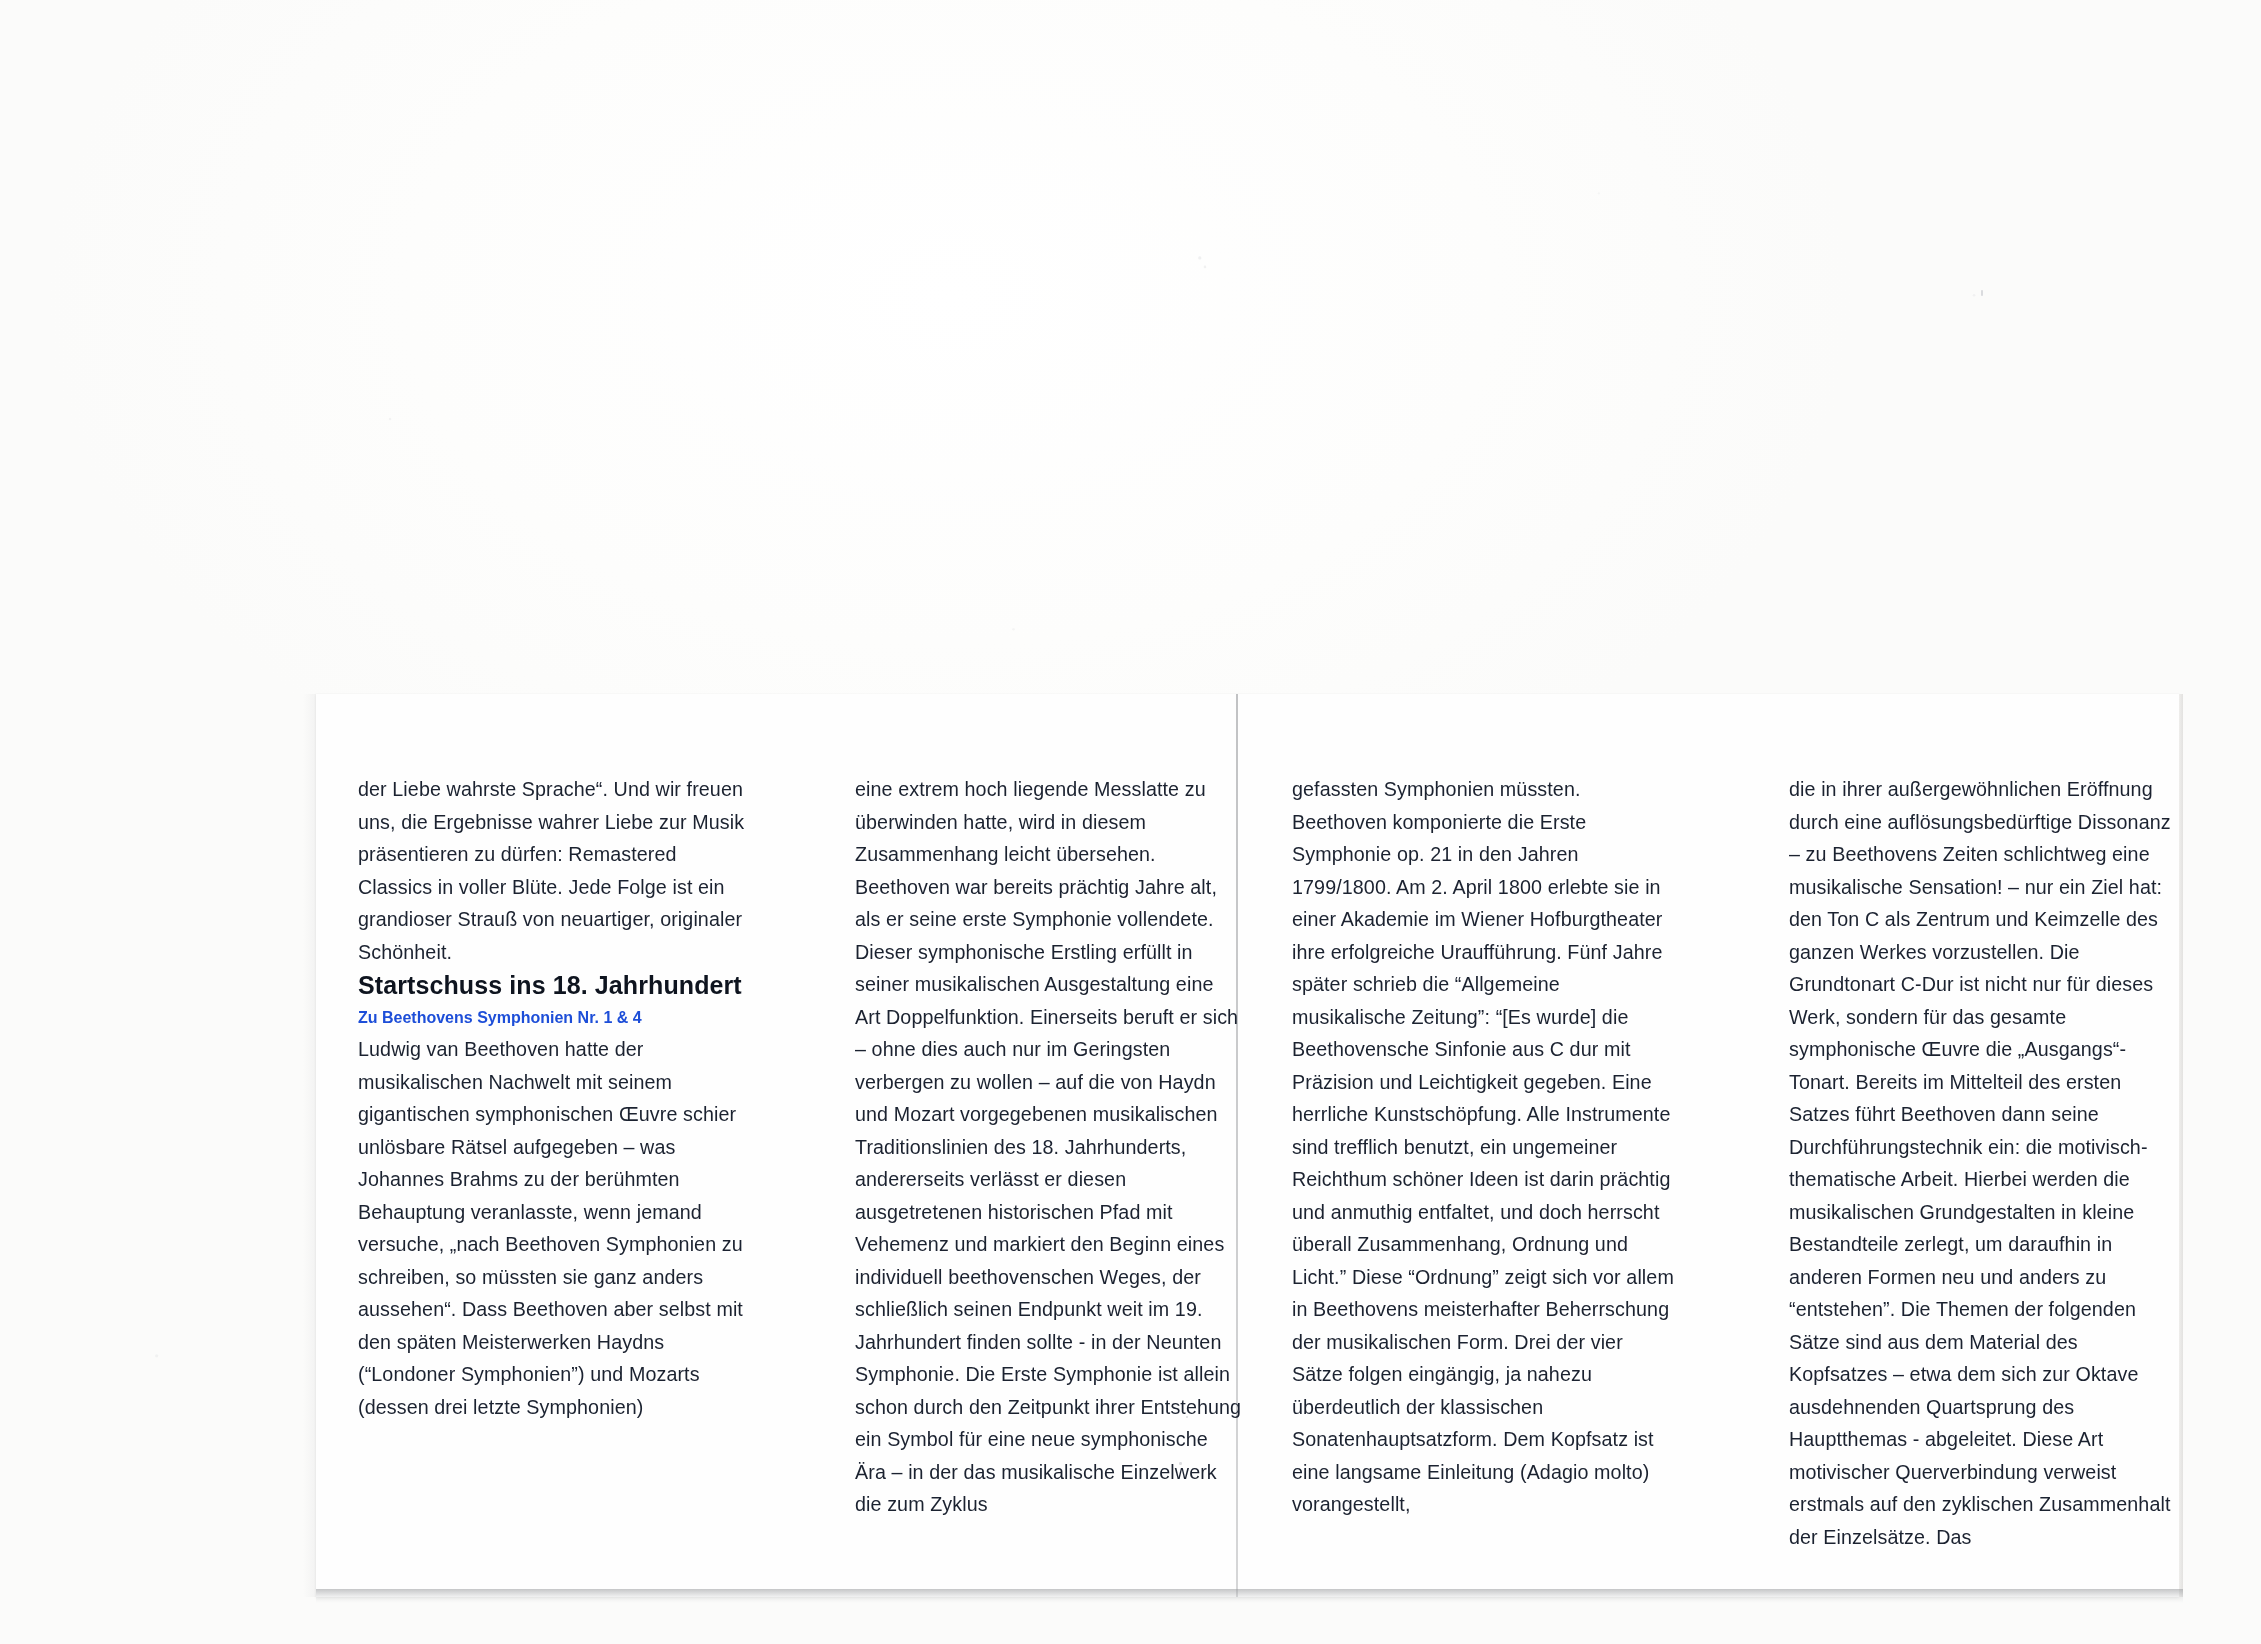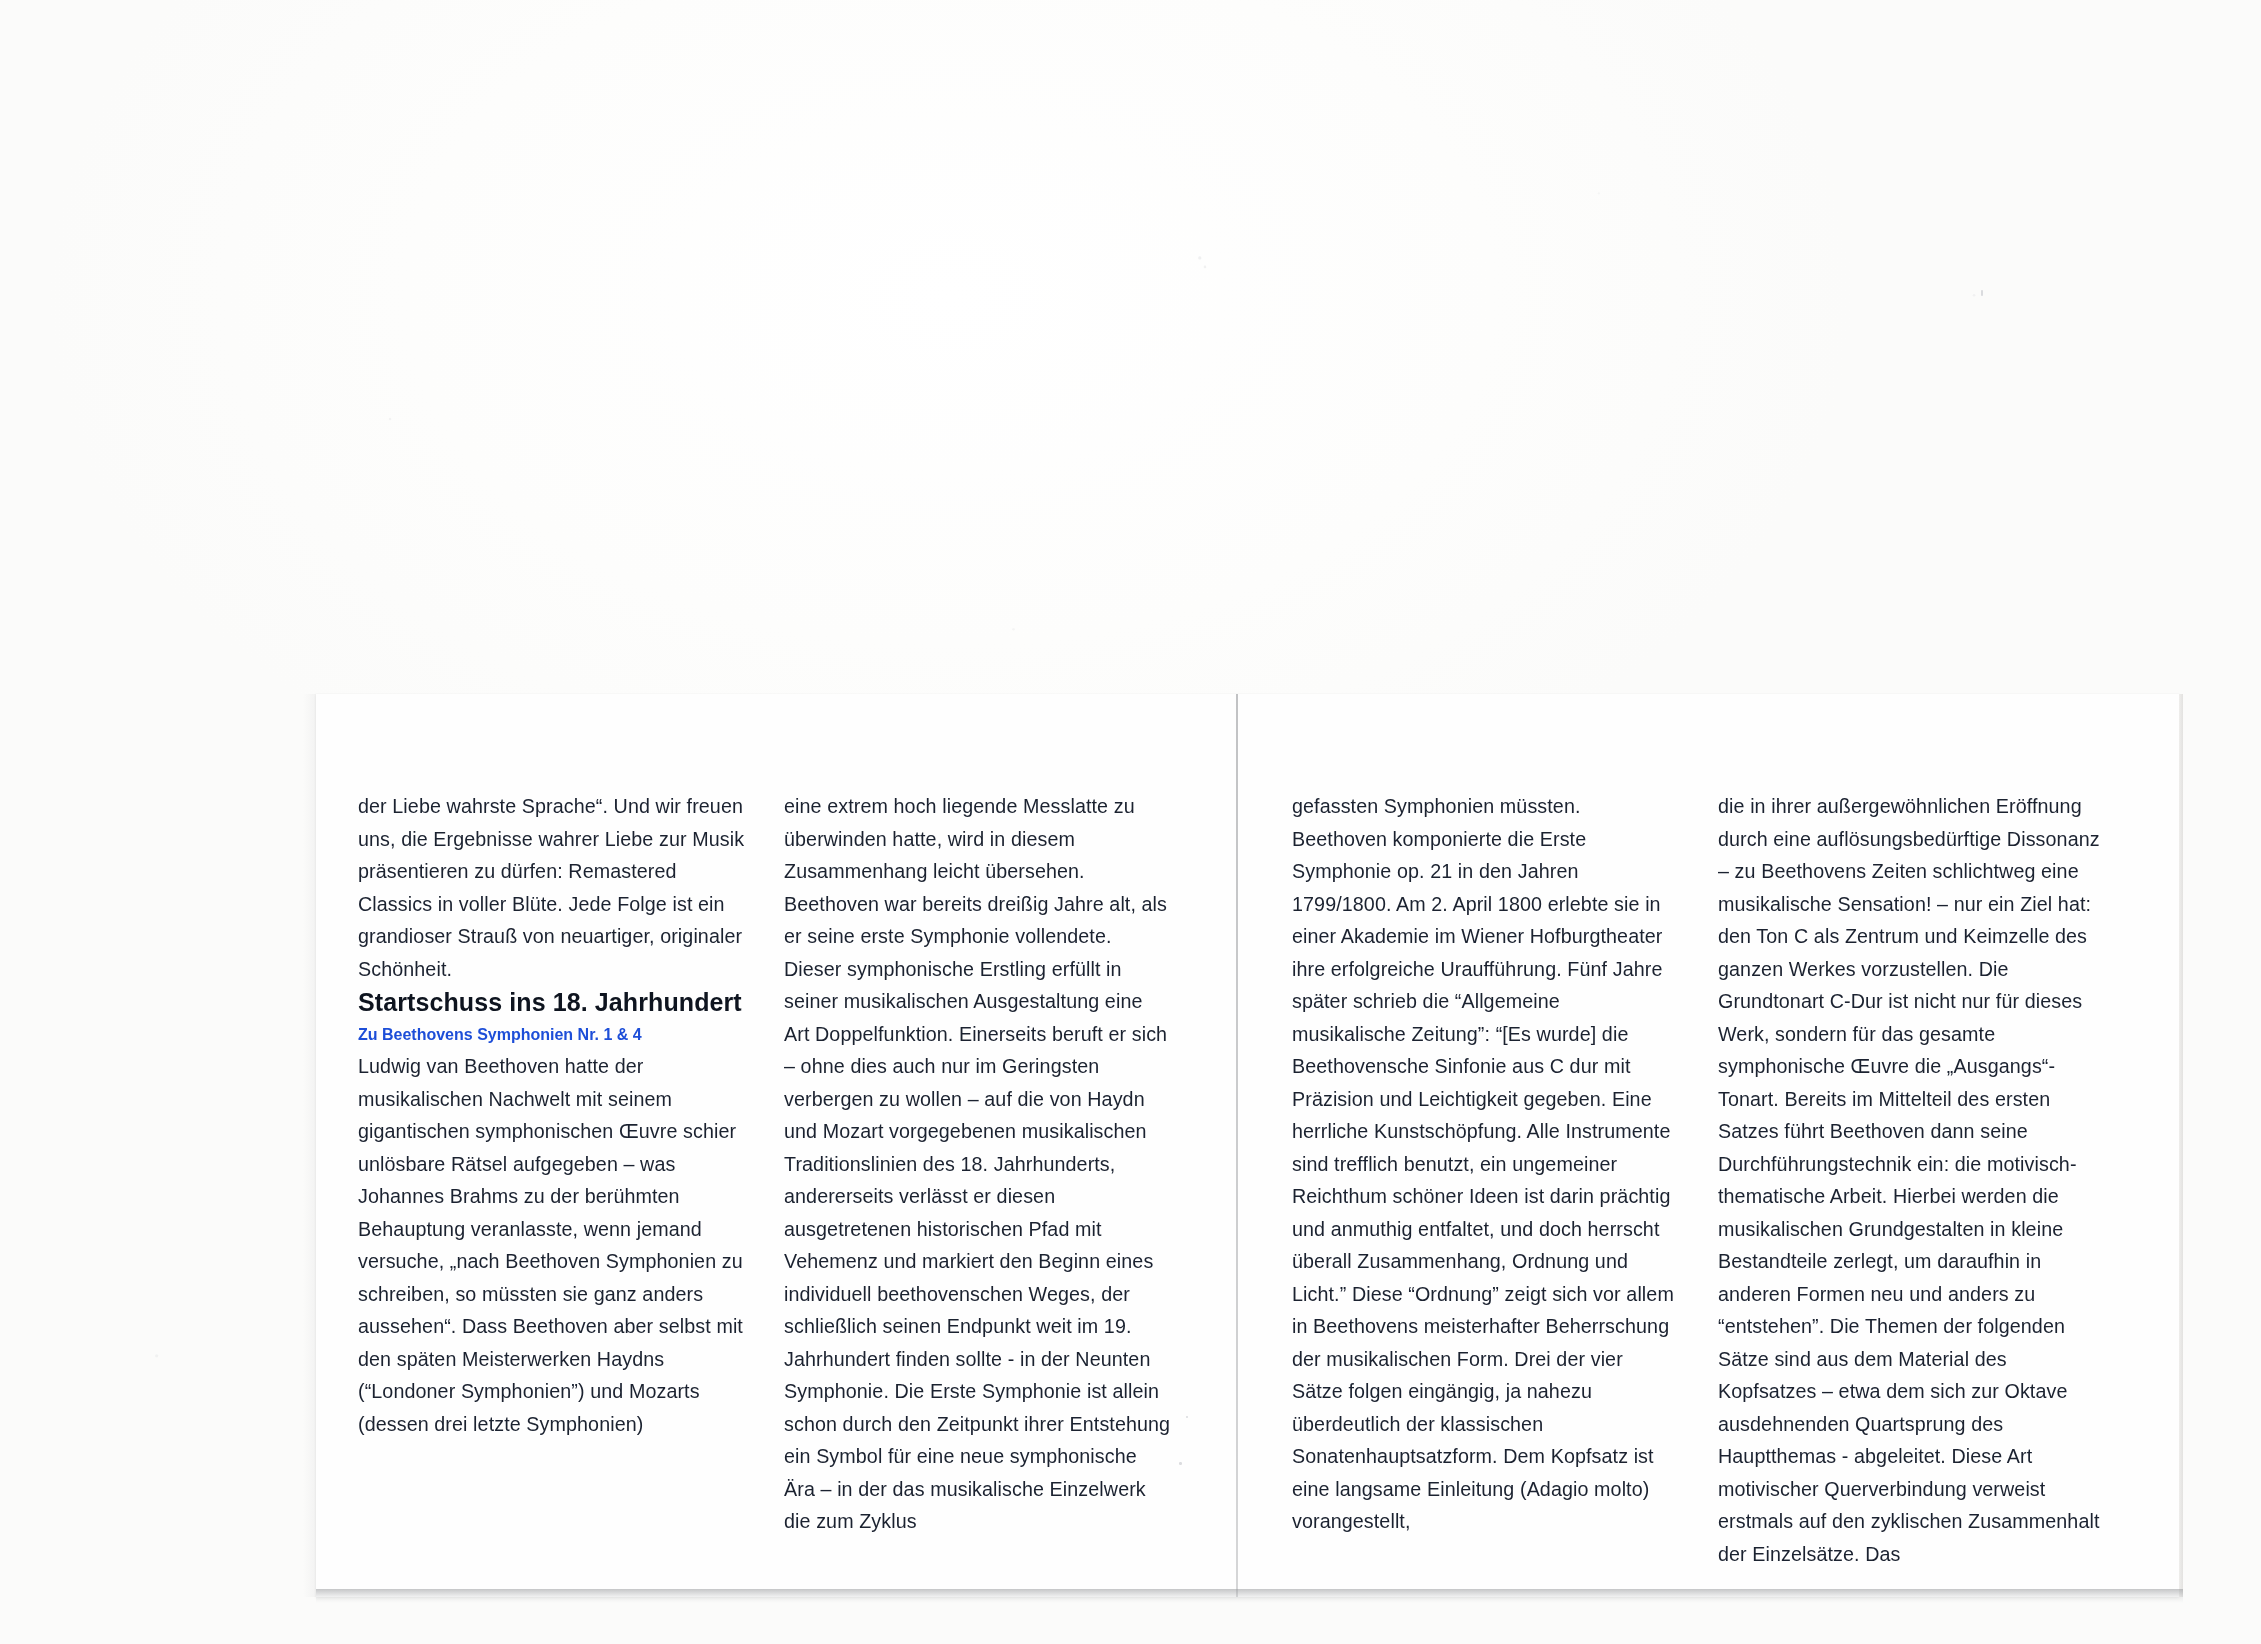"der Liebe wahrste Sprache“. Und" .page { gap: 39px -> 110px; top: 790px -> 773px }
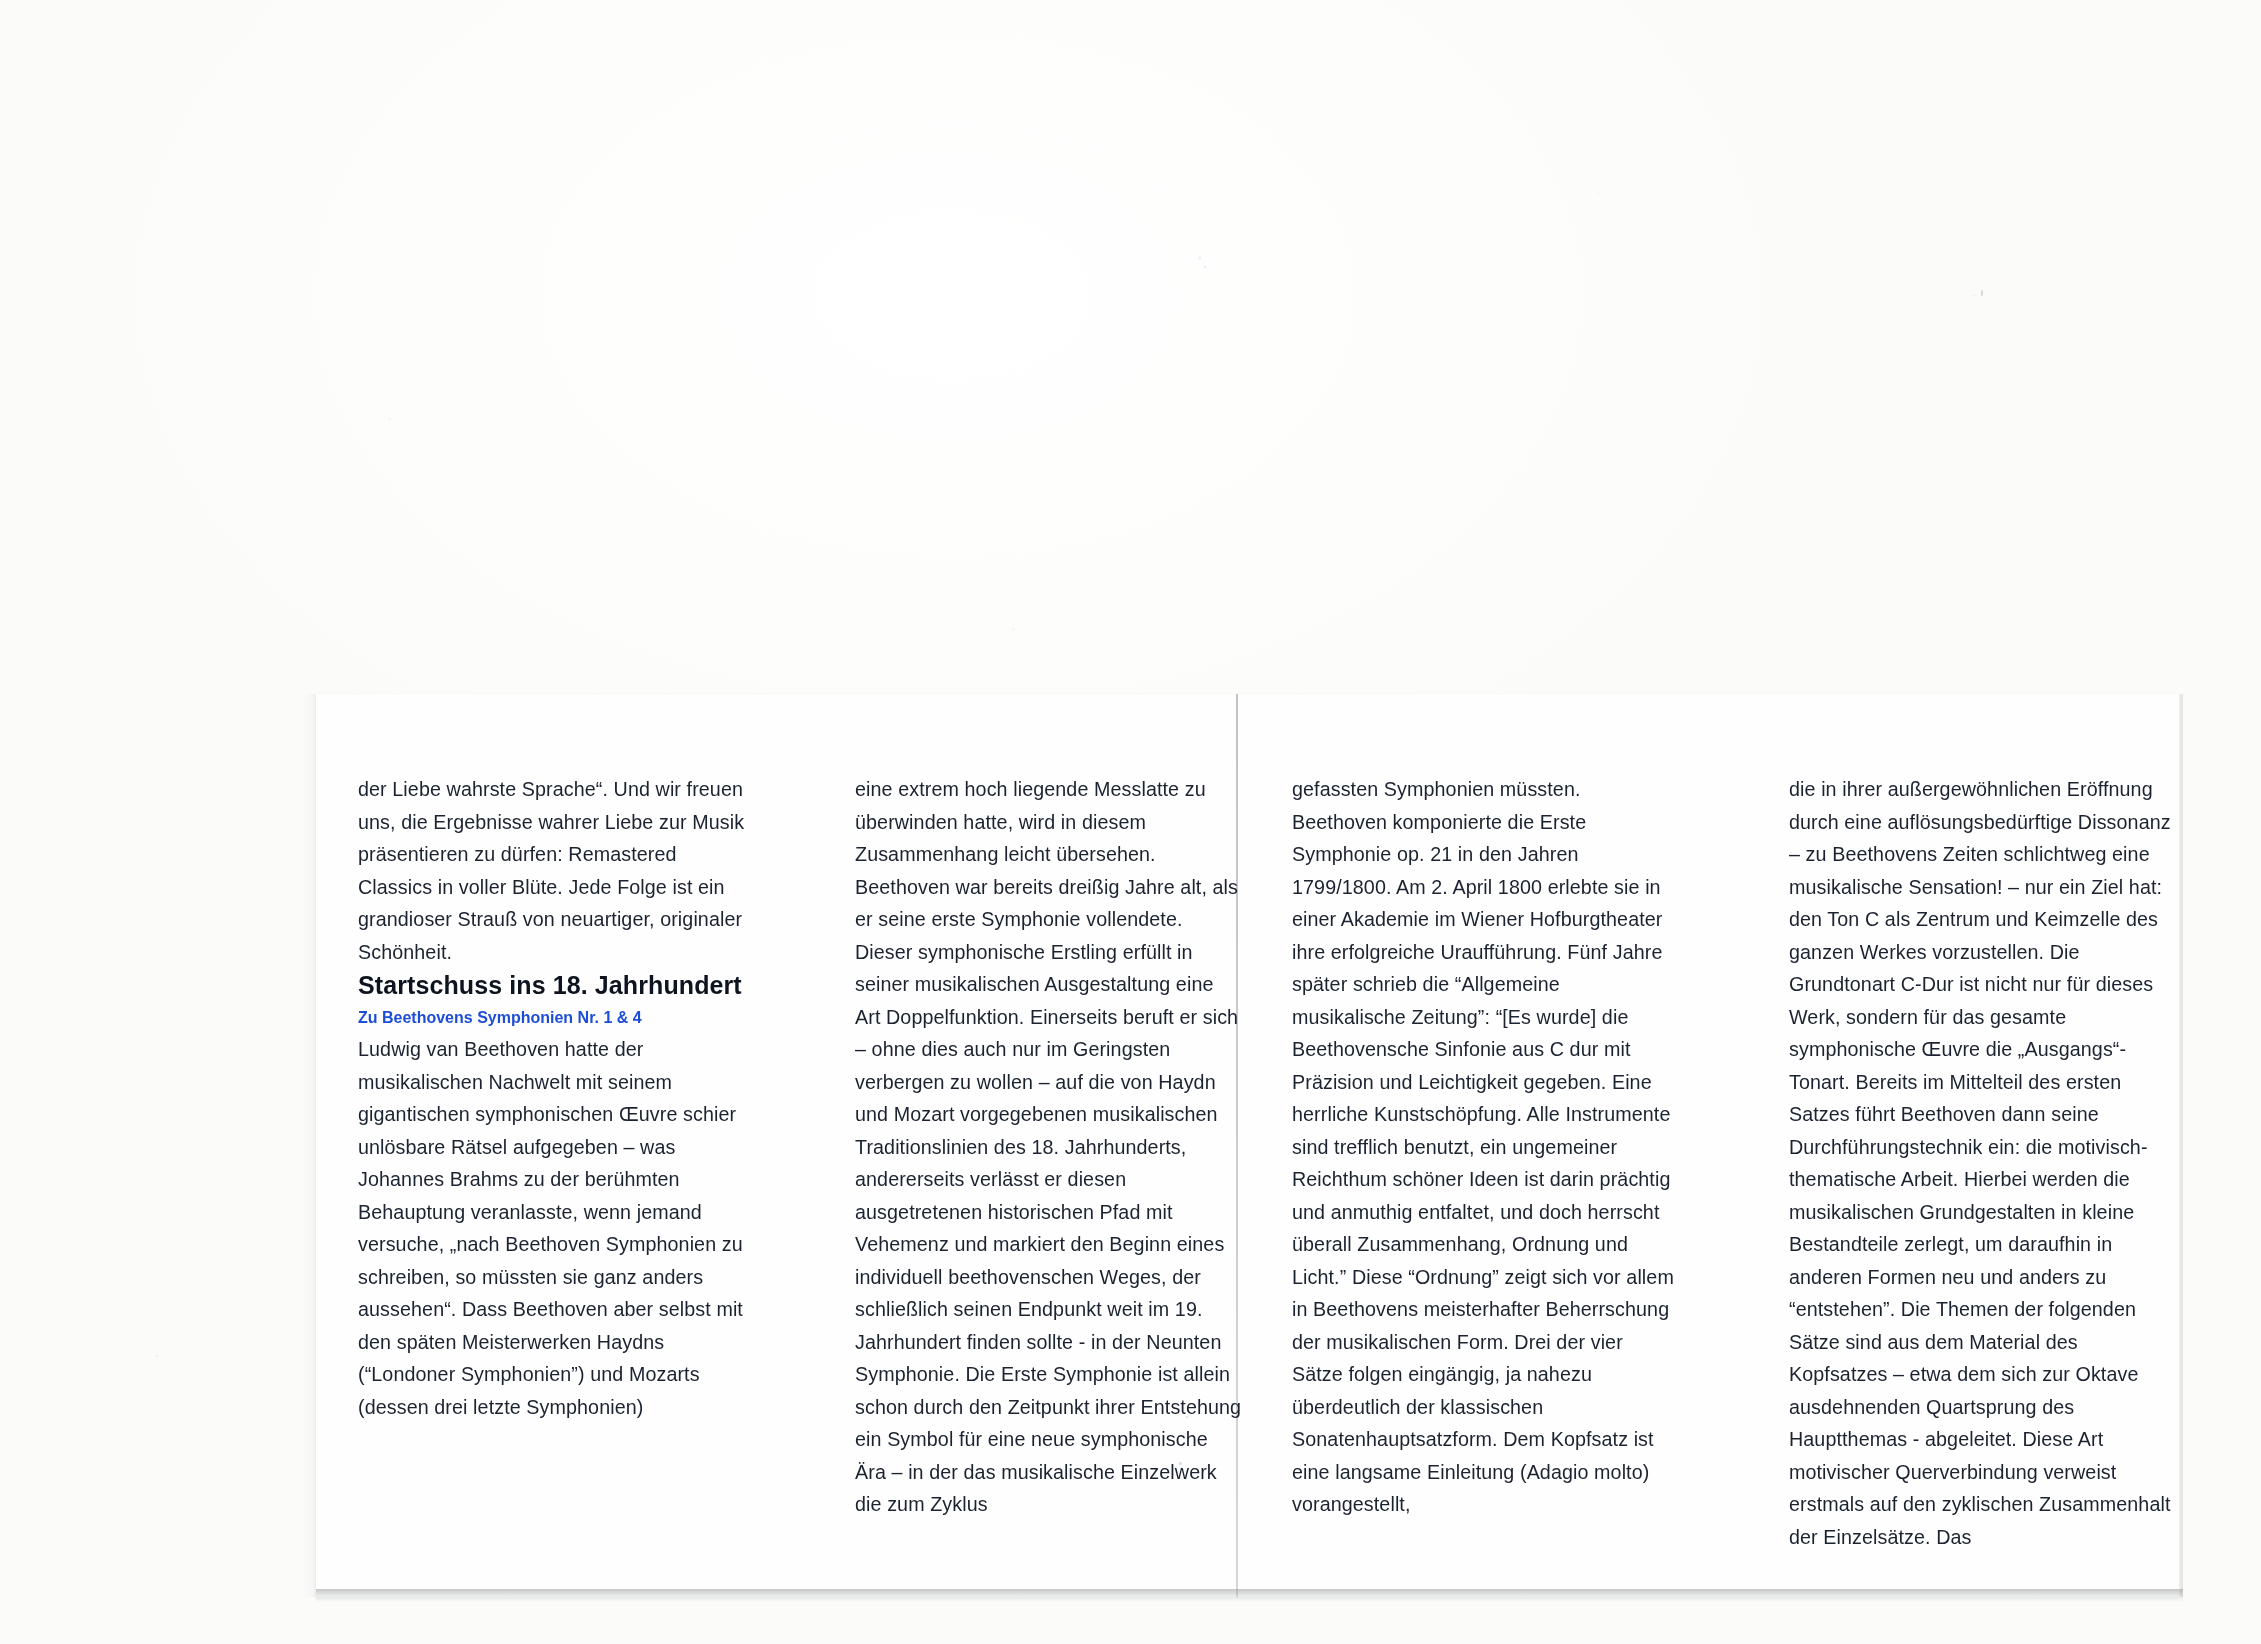"eine extrem hoch liegende Messlatte" p.para { text: dreißig -> prächtig }
